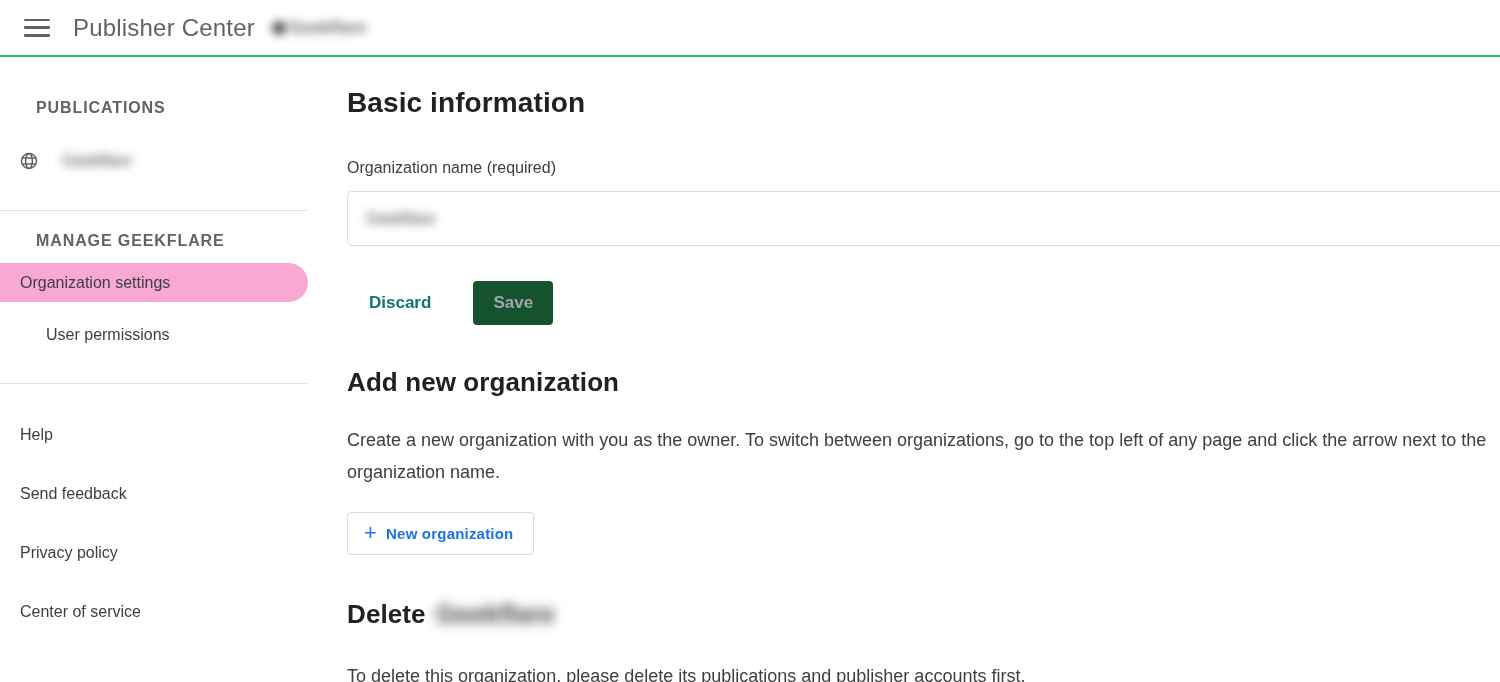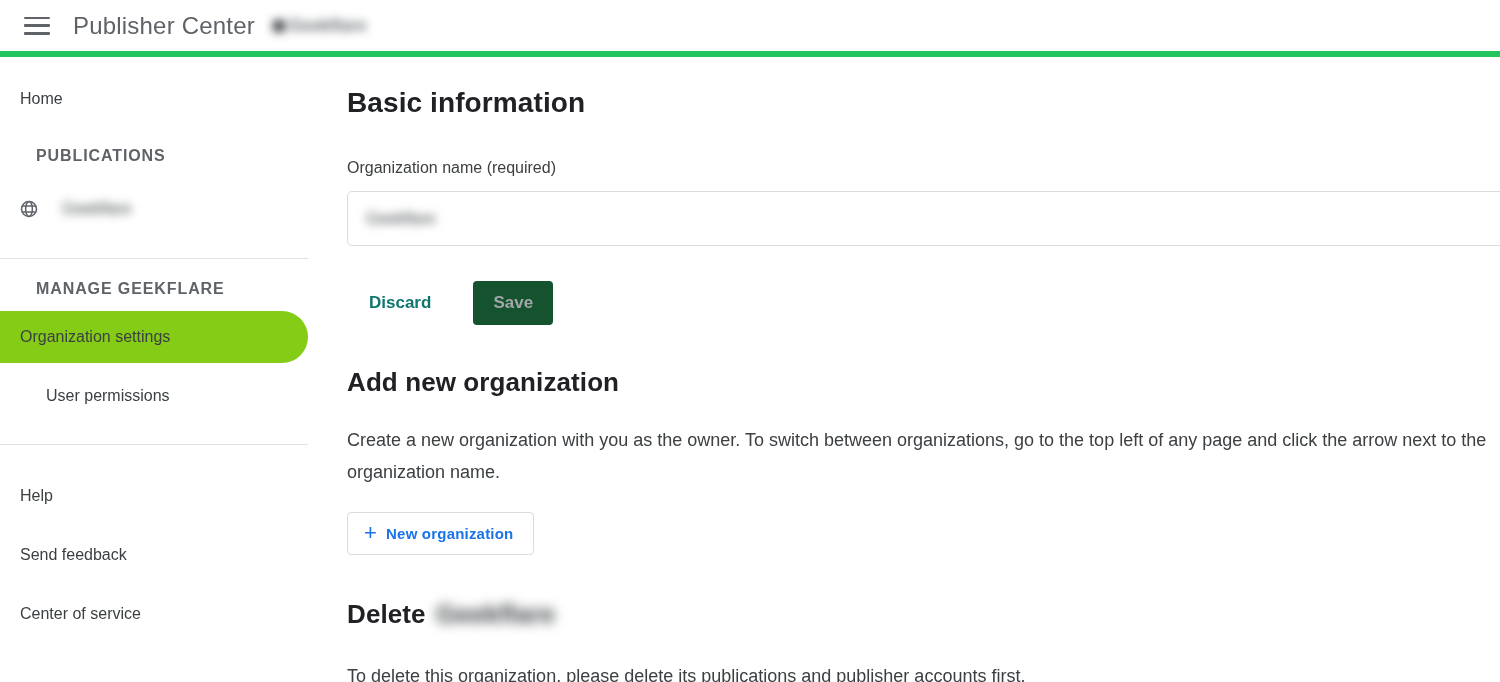"Publisher Center" .header { border-bottom: 6px solid #22c55e -> 2px solid #22c55e }
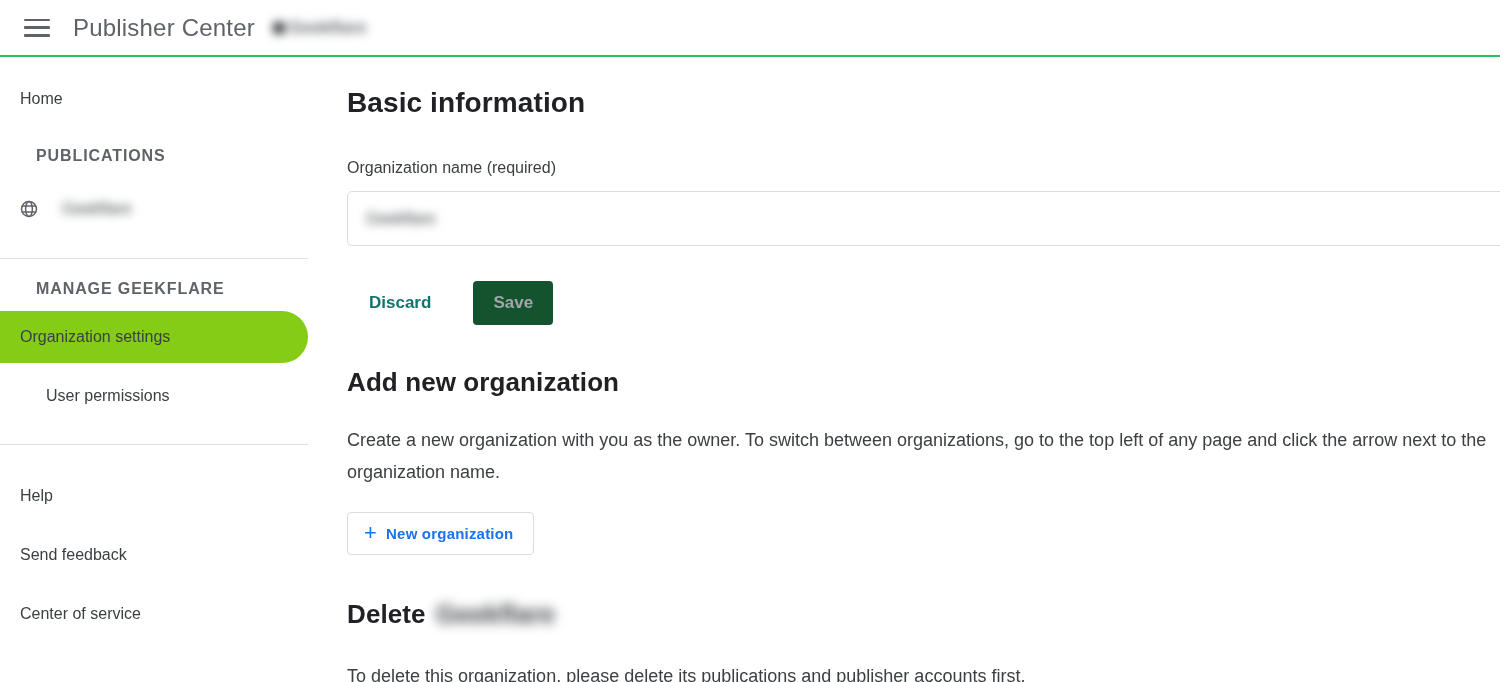"Home" div.nav-item { html: <div> <span>Home</span> </div> -> none }
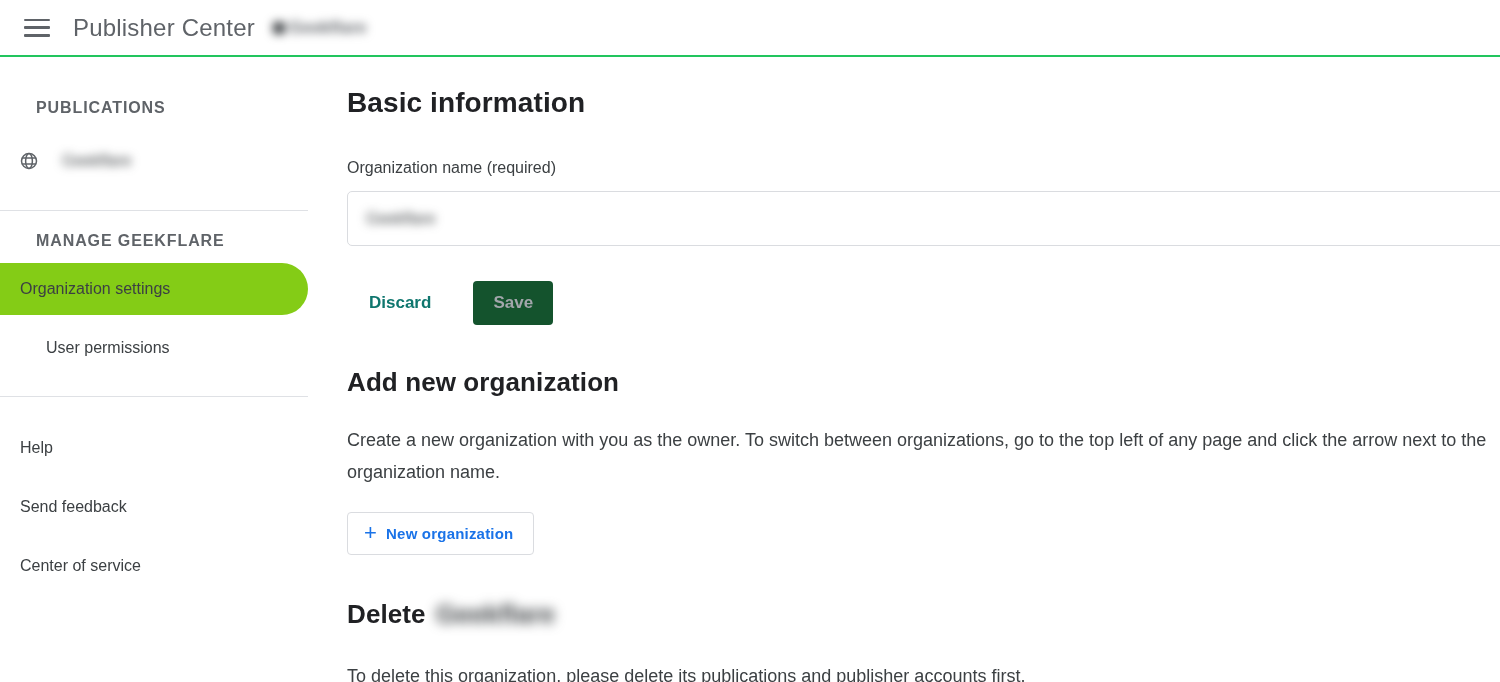"Organization settings" .nav-item.active { background: #84cc16 -> #f9a8d4; height: 52px -> 39px }
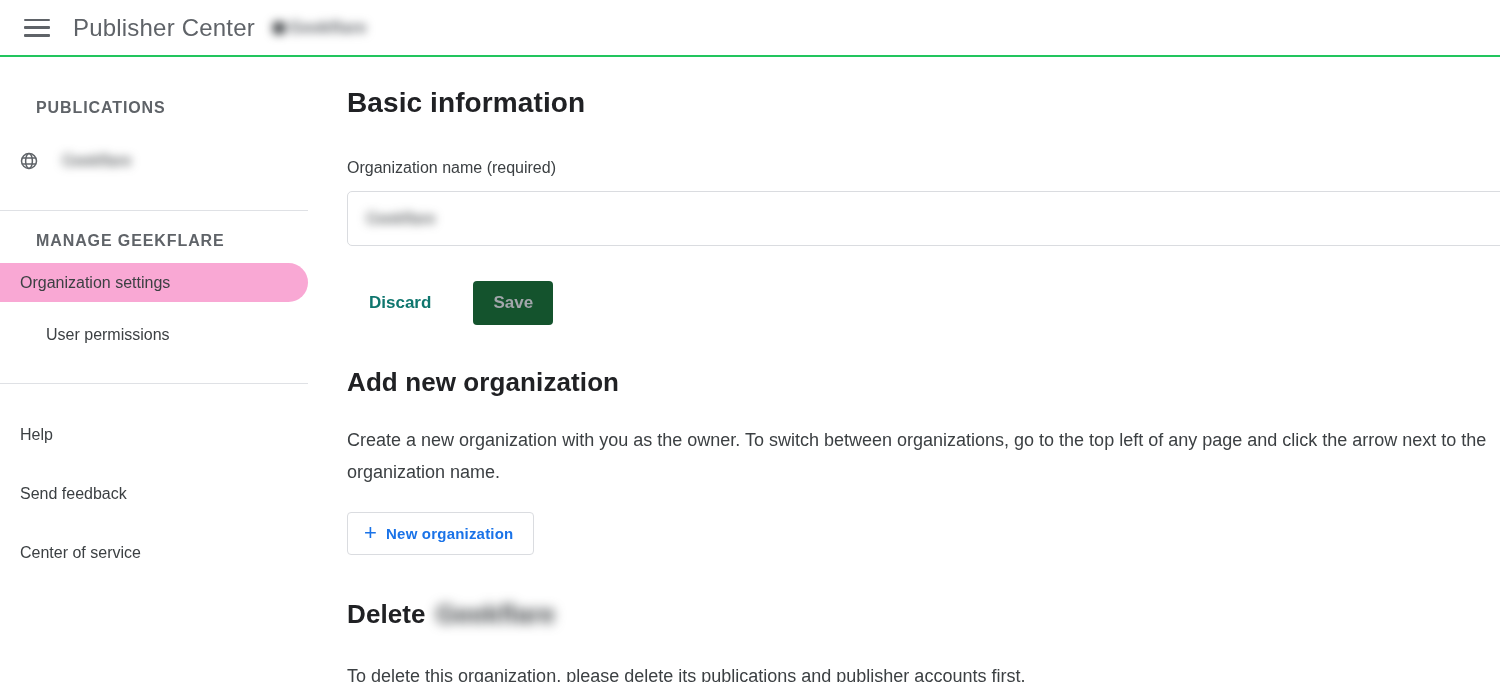"Privacy policy" div.nav-item { html: none -> <div> <span>Privacy policy</span> </div> }
